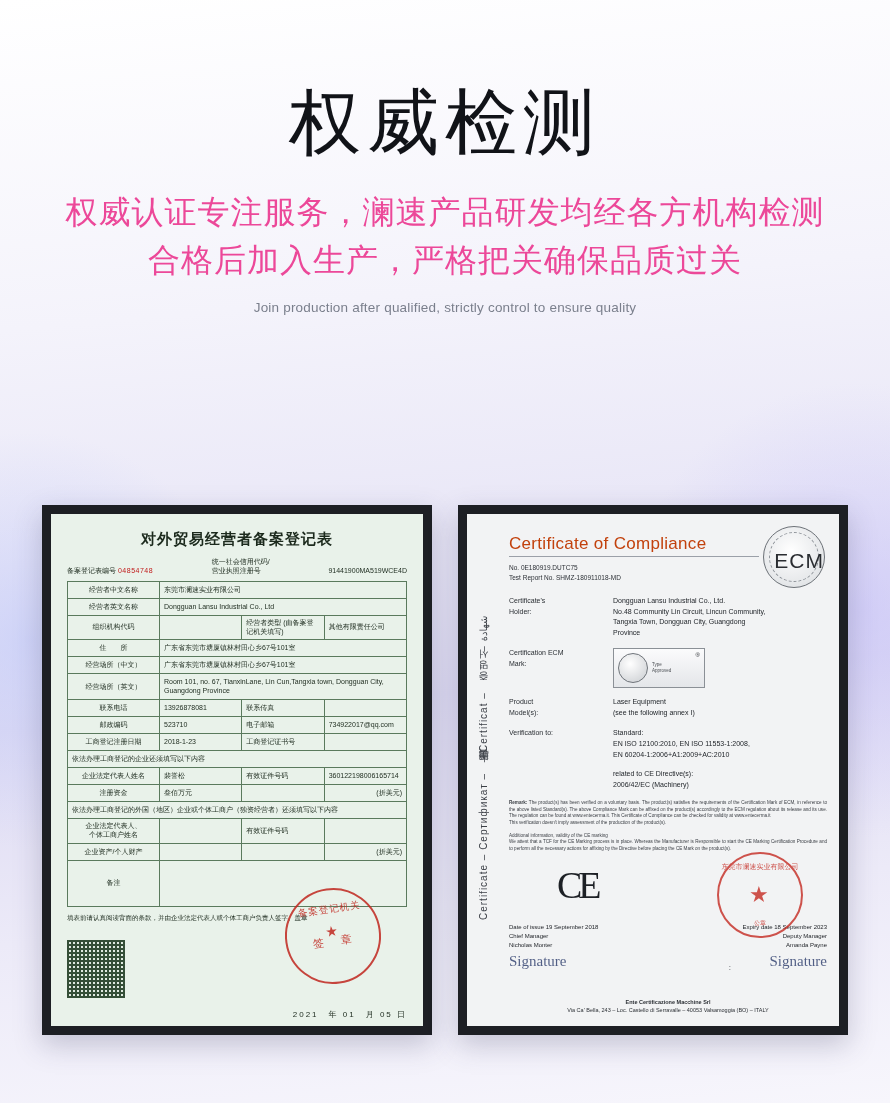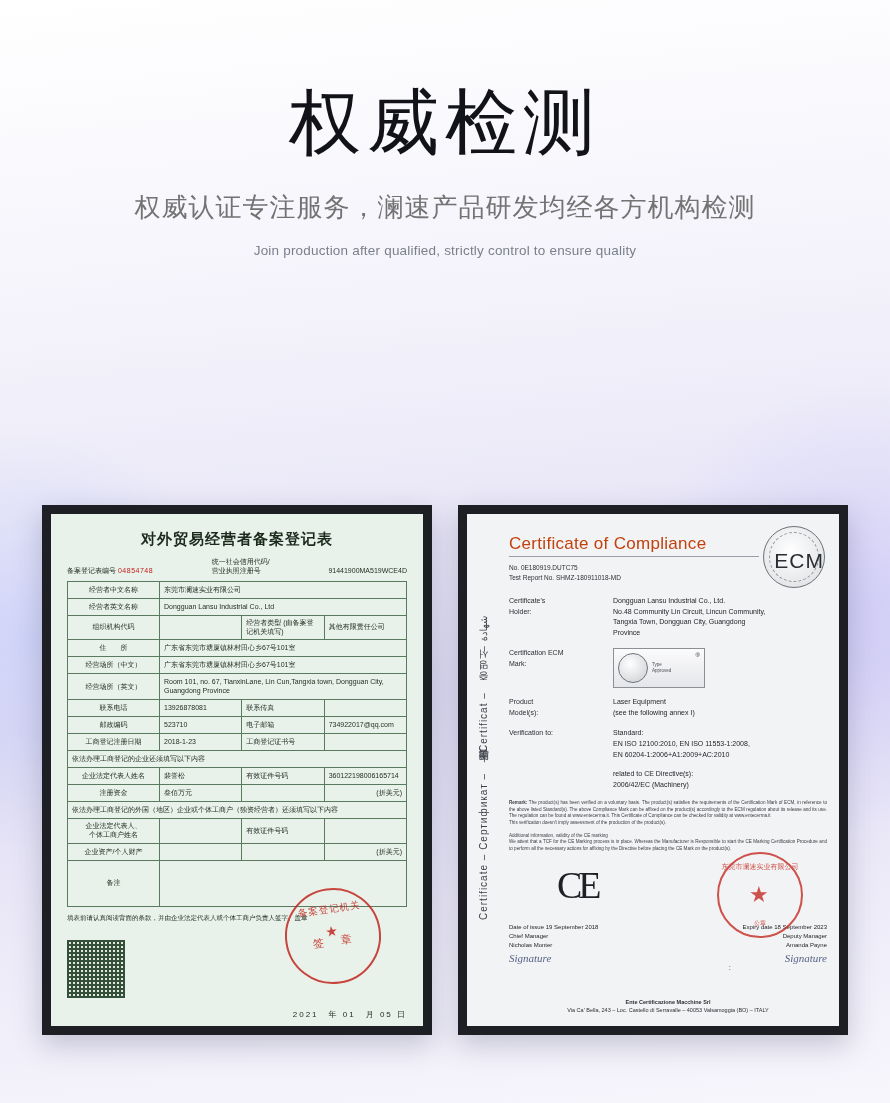"权威认证专注服务，澜速产品研发均经各方机构检测" .sub-cn { color: #737373 -> #ec4899; font-size: 26px -> 32px }
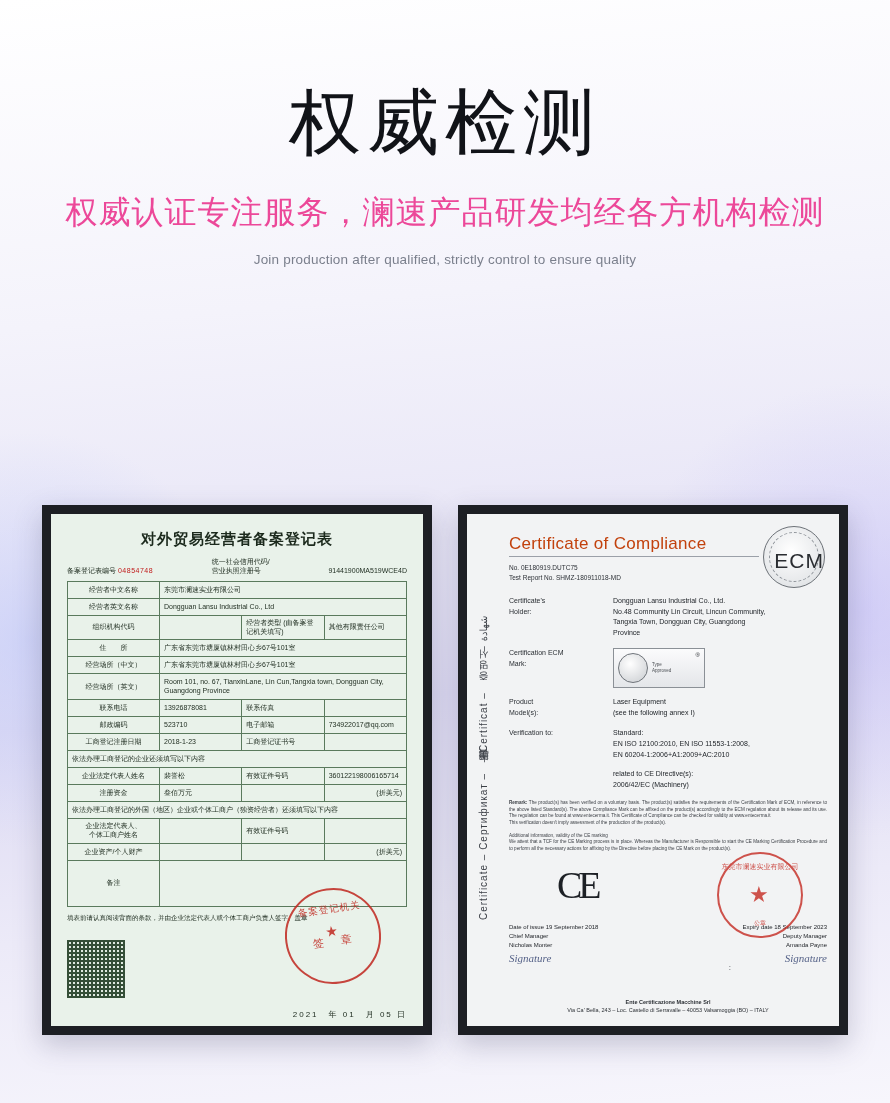"合格后加入生产，严格把关确保品质过关" div { html: none -> <div>合格后加入生产，严格把关确保品质过关</div> }
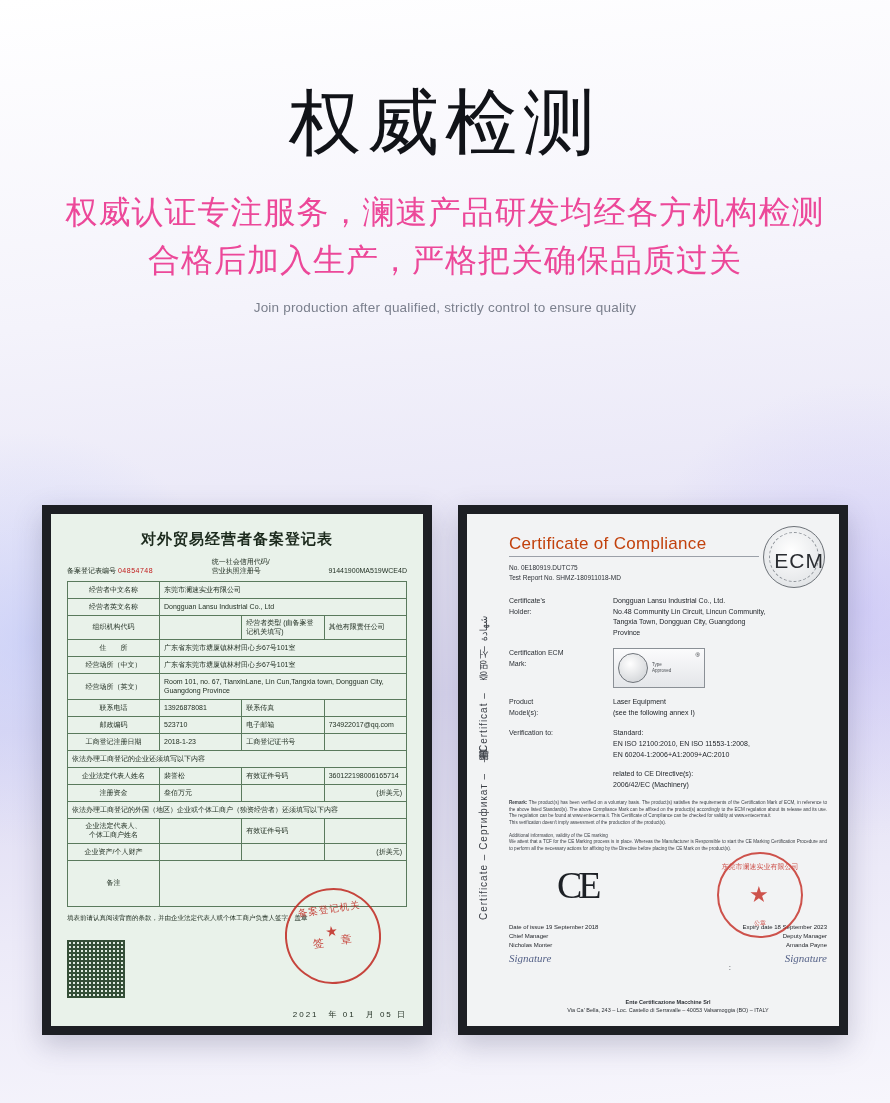"Signature" .sig { font-size: 11px -> 15px; font-style: italic -> none }
